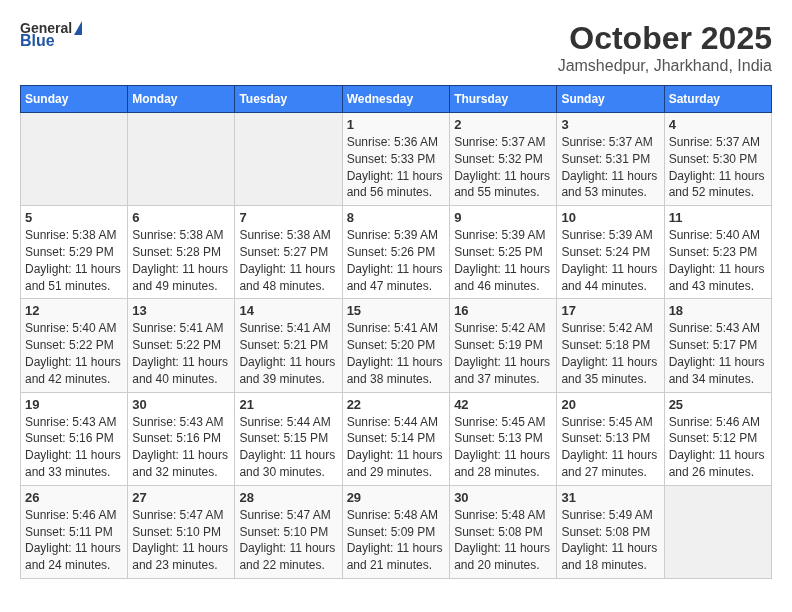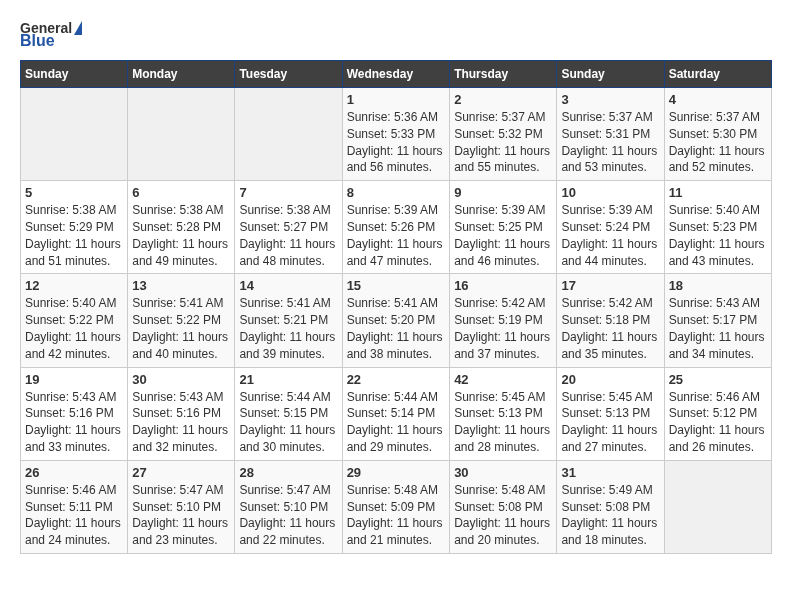"October 2025" div.title-section { html: none -> <div> <div>October 2025</div> <div>Jamshedpur, Jharkhand, India</div> </div> }
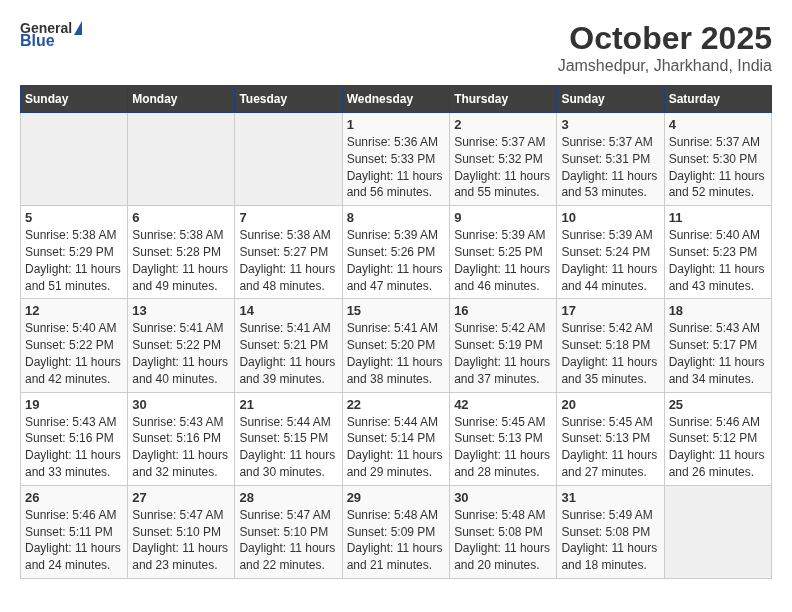"Sunday" .calendar th { background-color: #404040 -> #3b82f6 }
